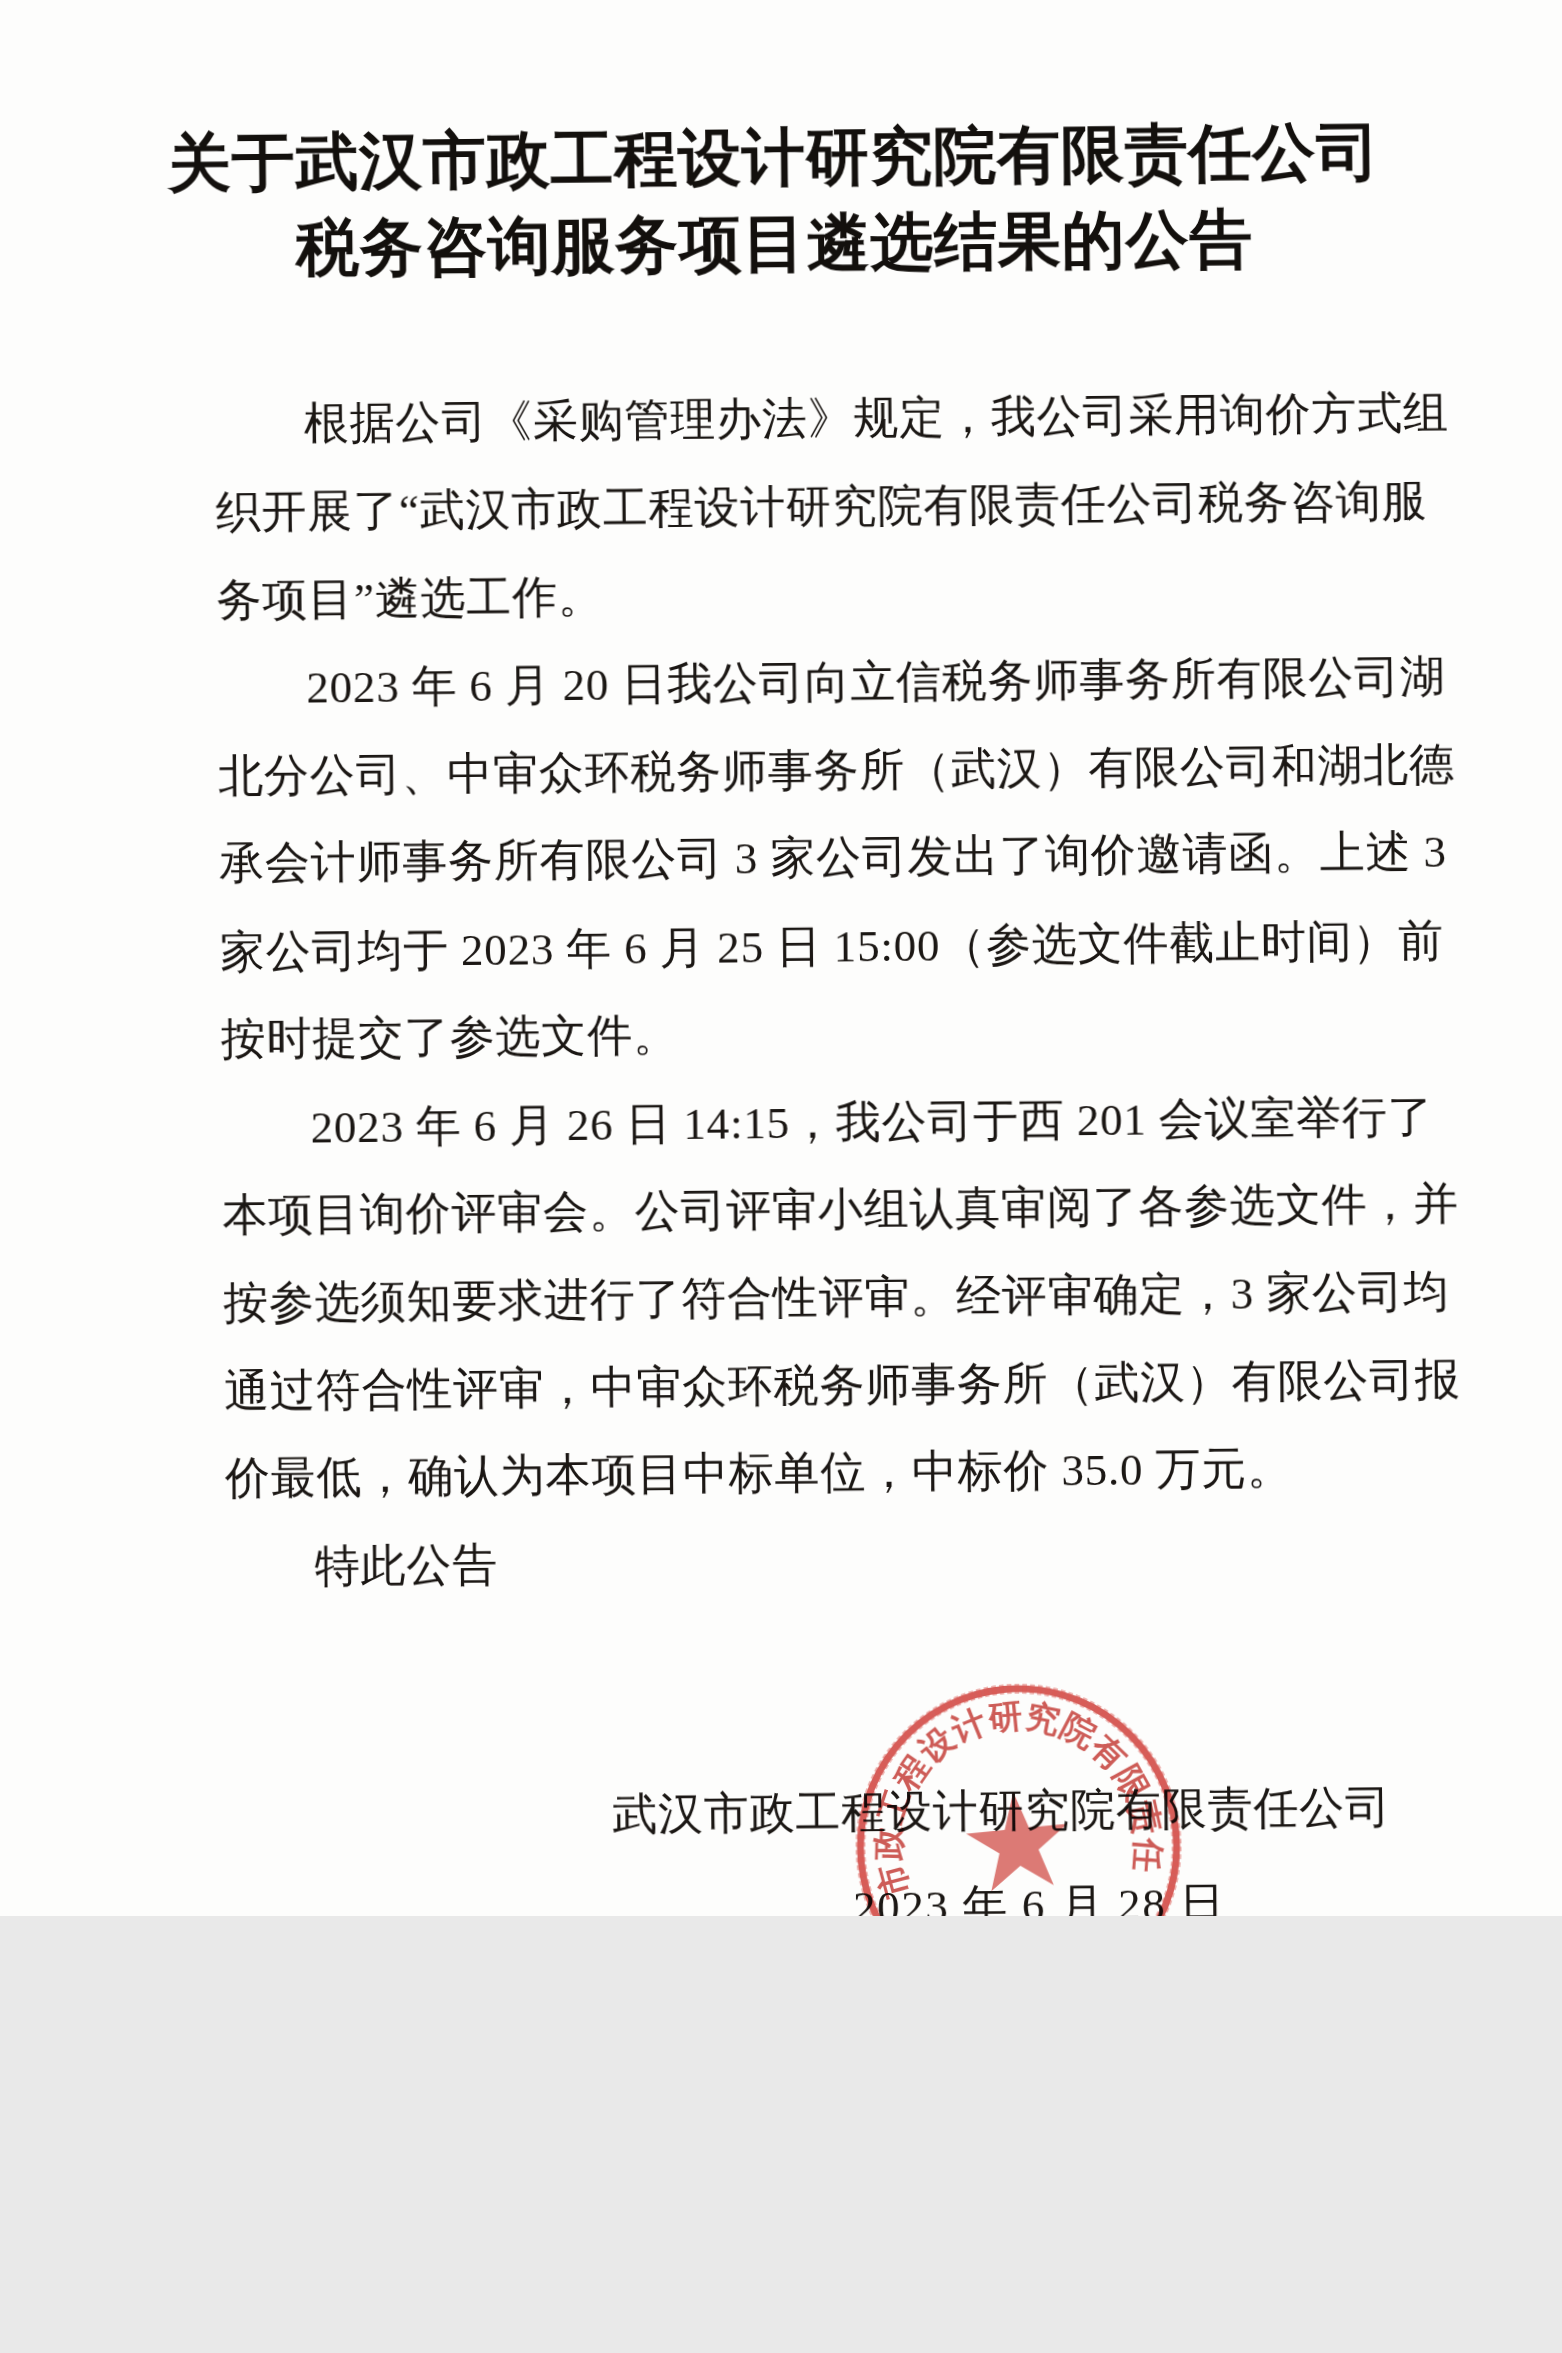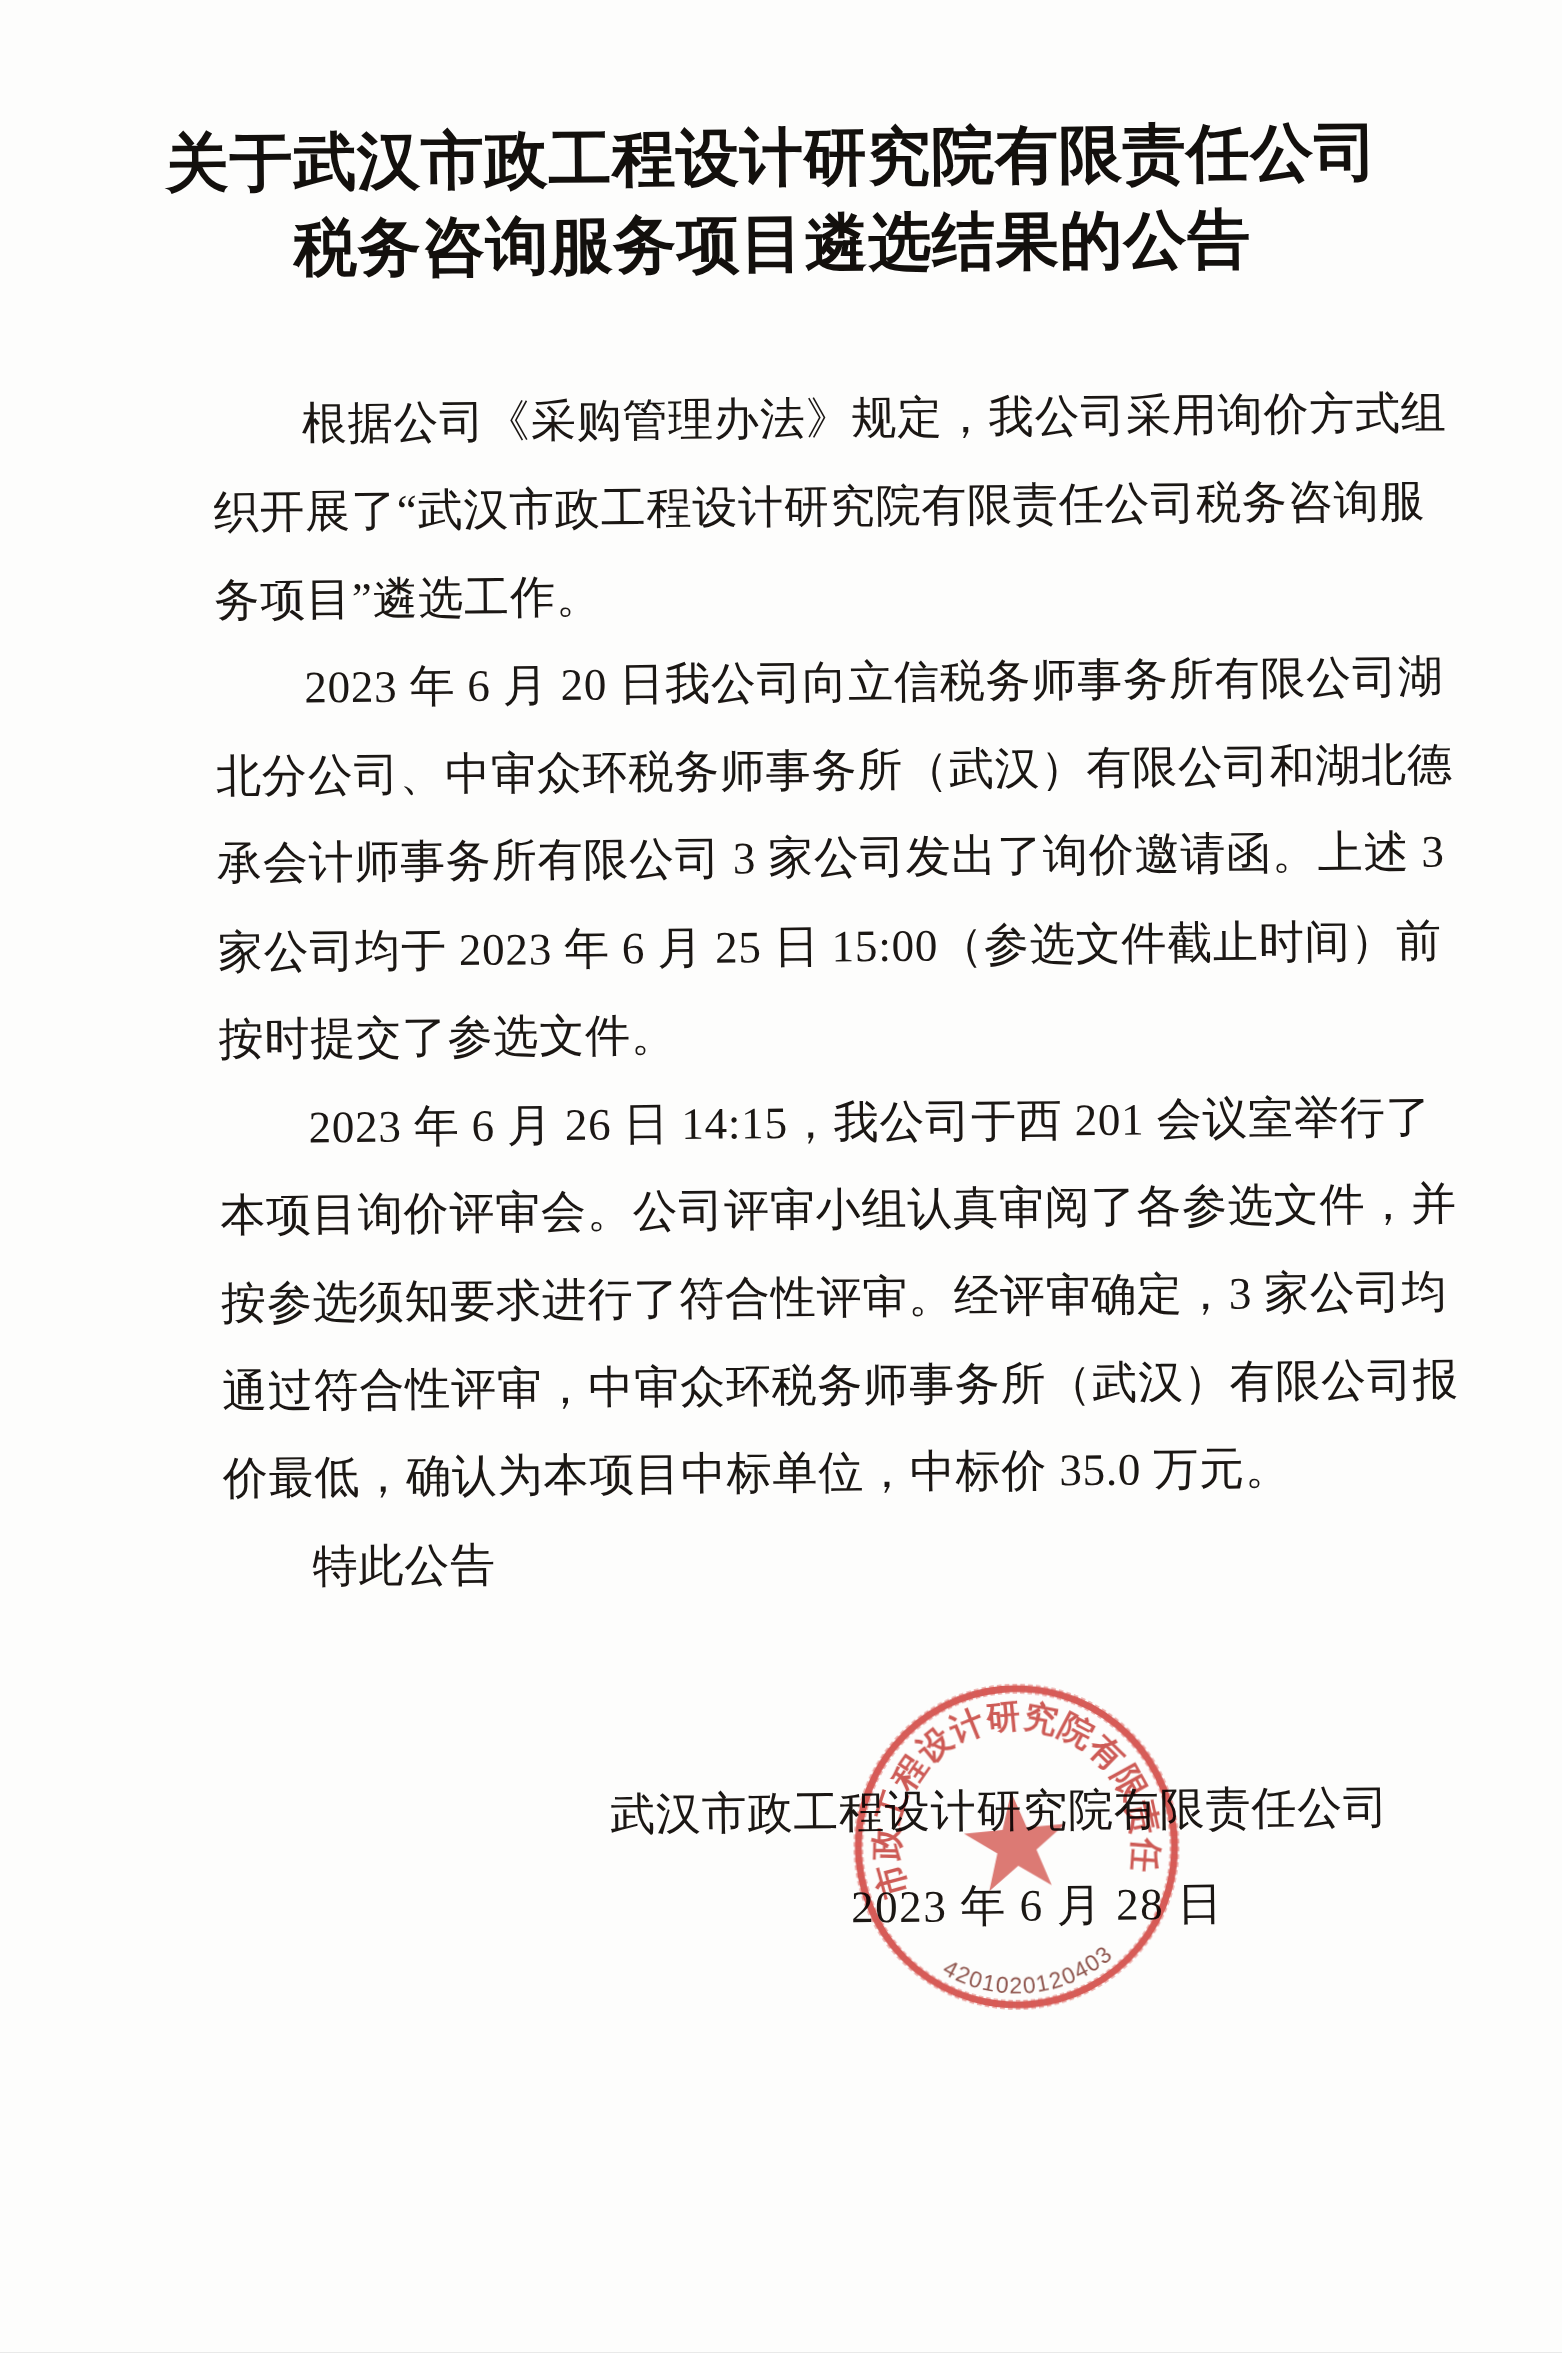"关于武汉市政工程设计研究院有限责任公司" .page { height: 2352px -> 1916px }
